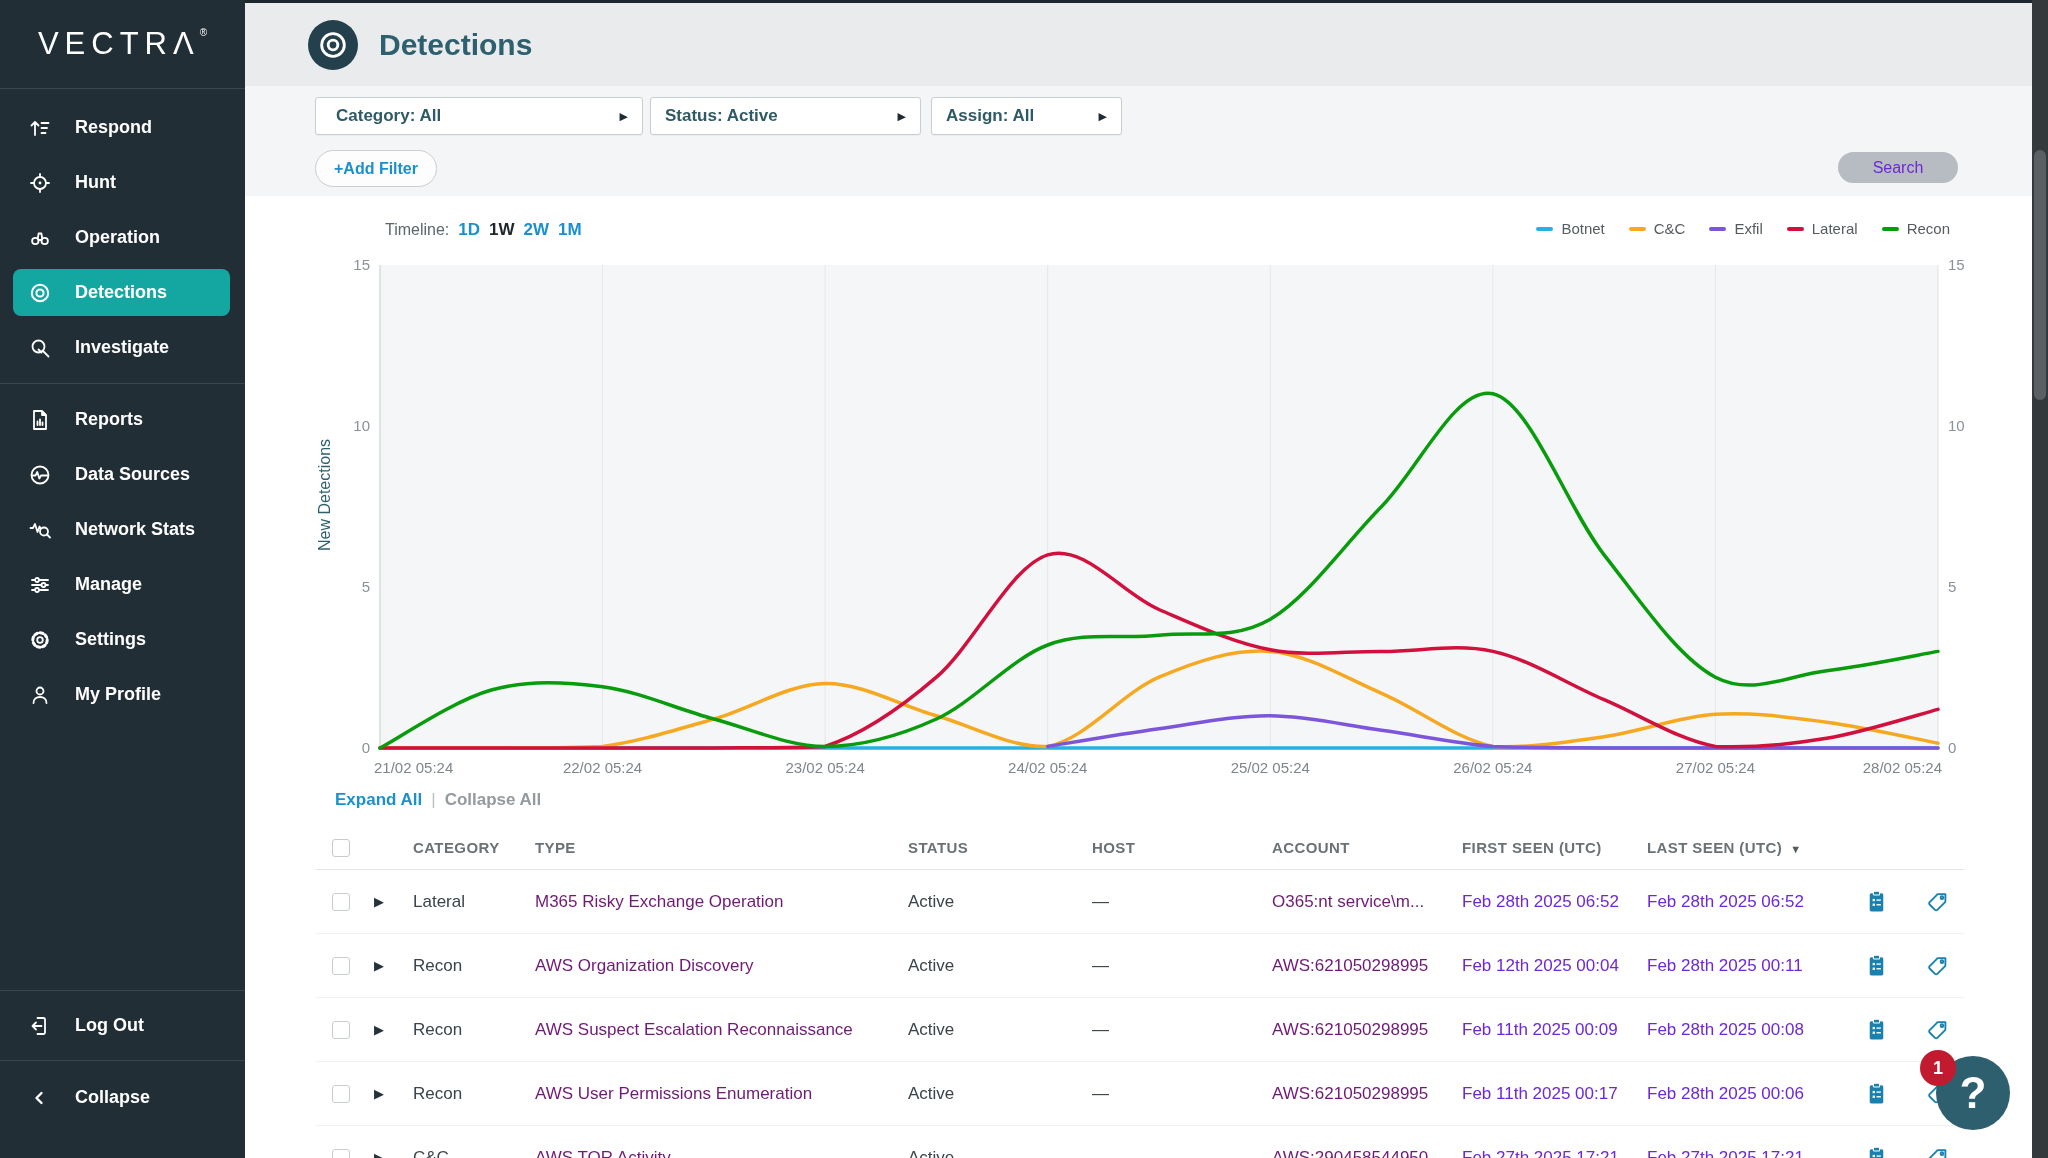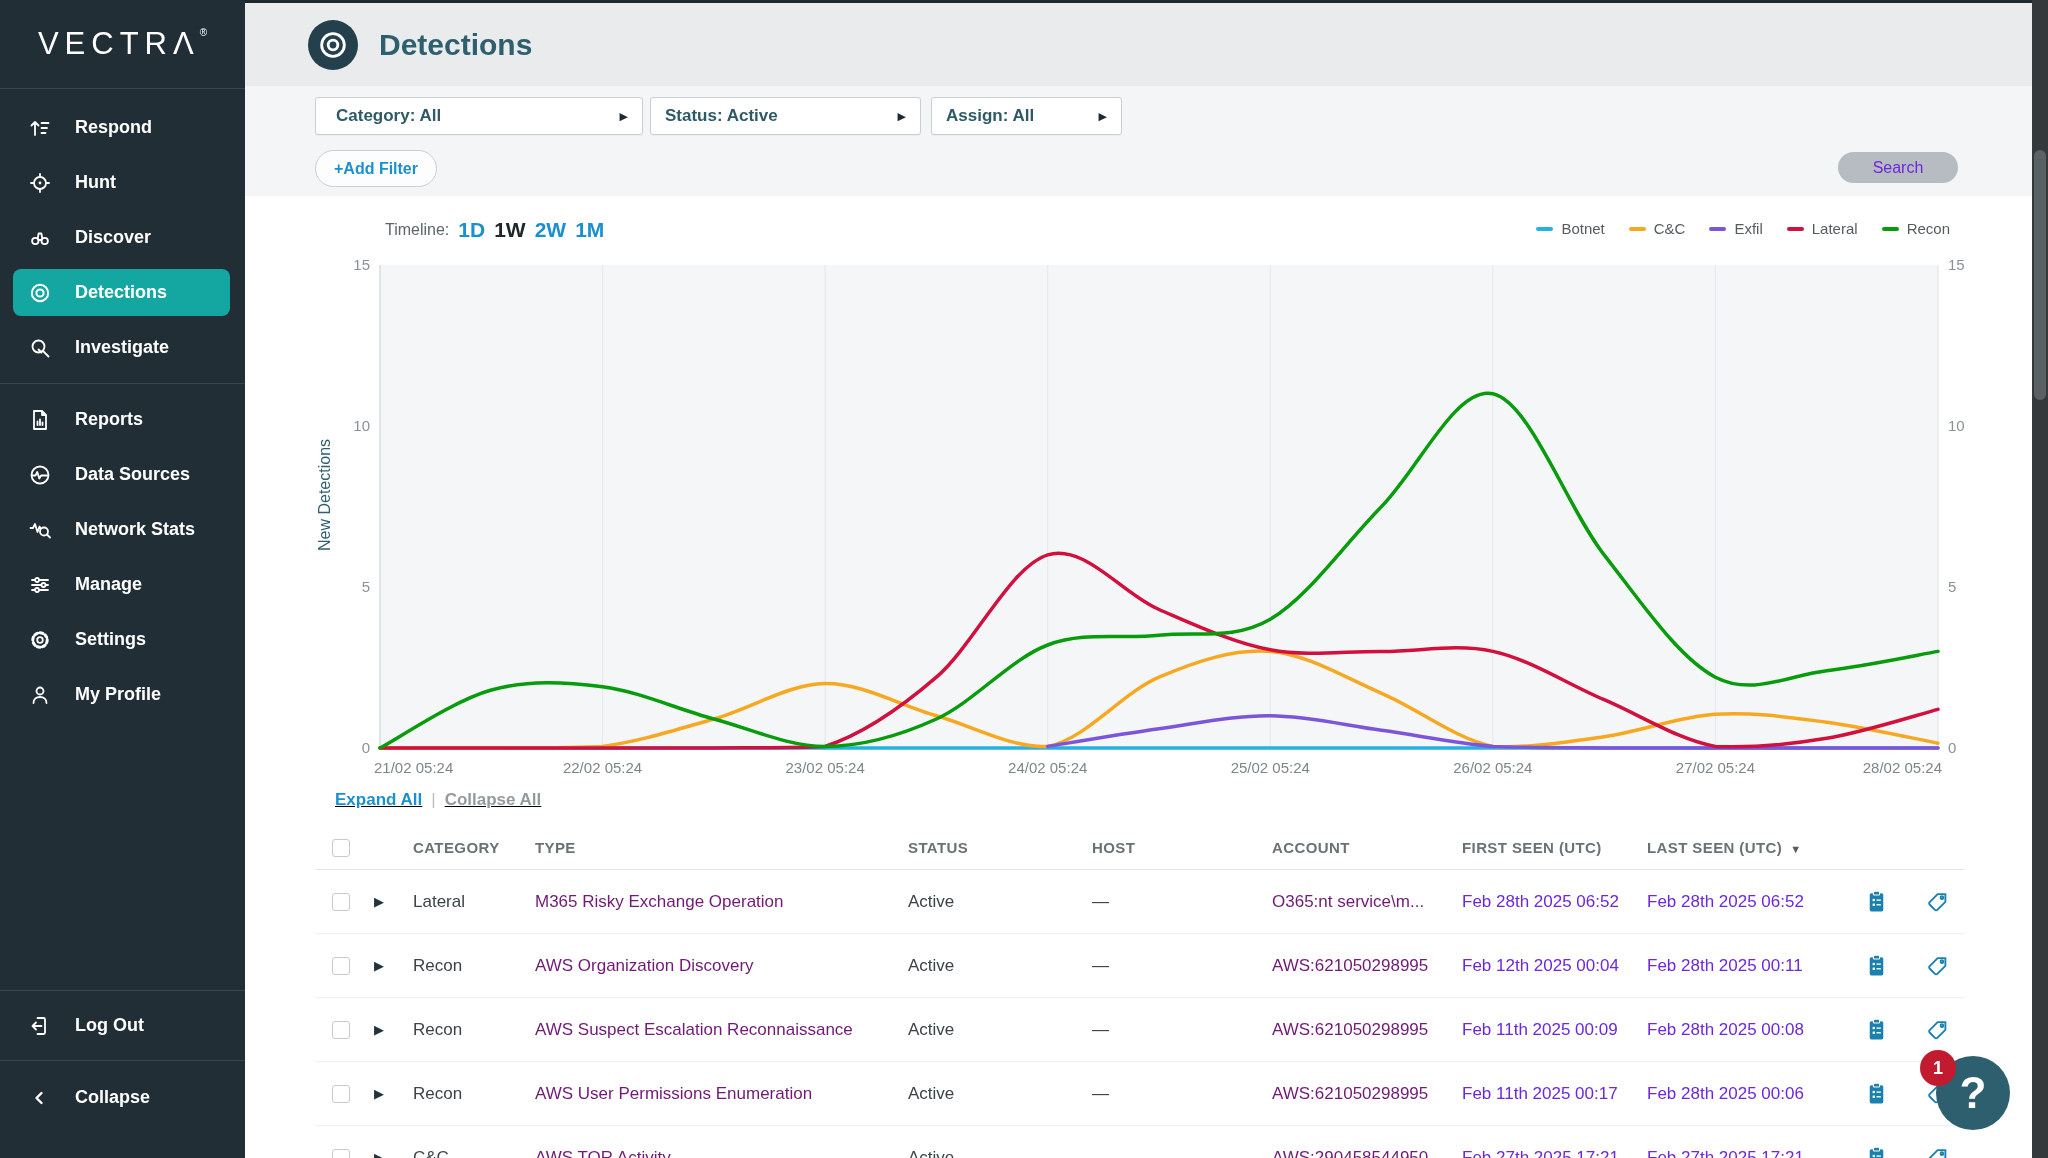"Discover" span.nlabel { text: Discover -> Operation }
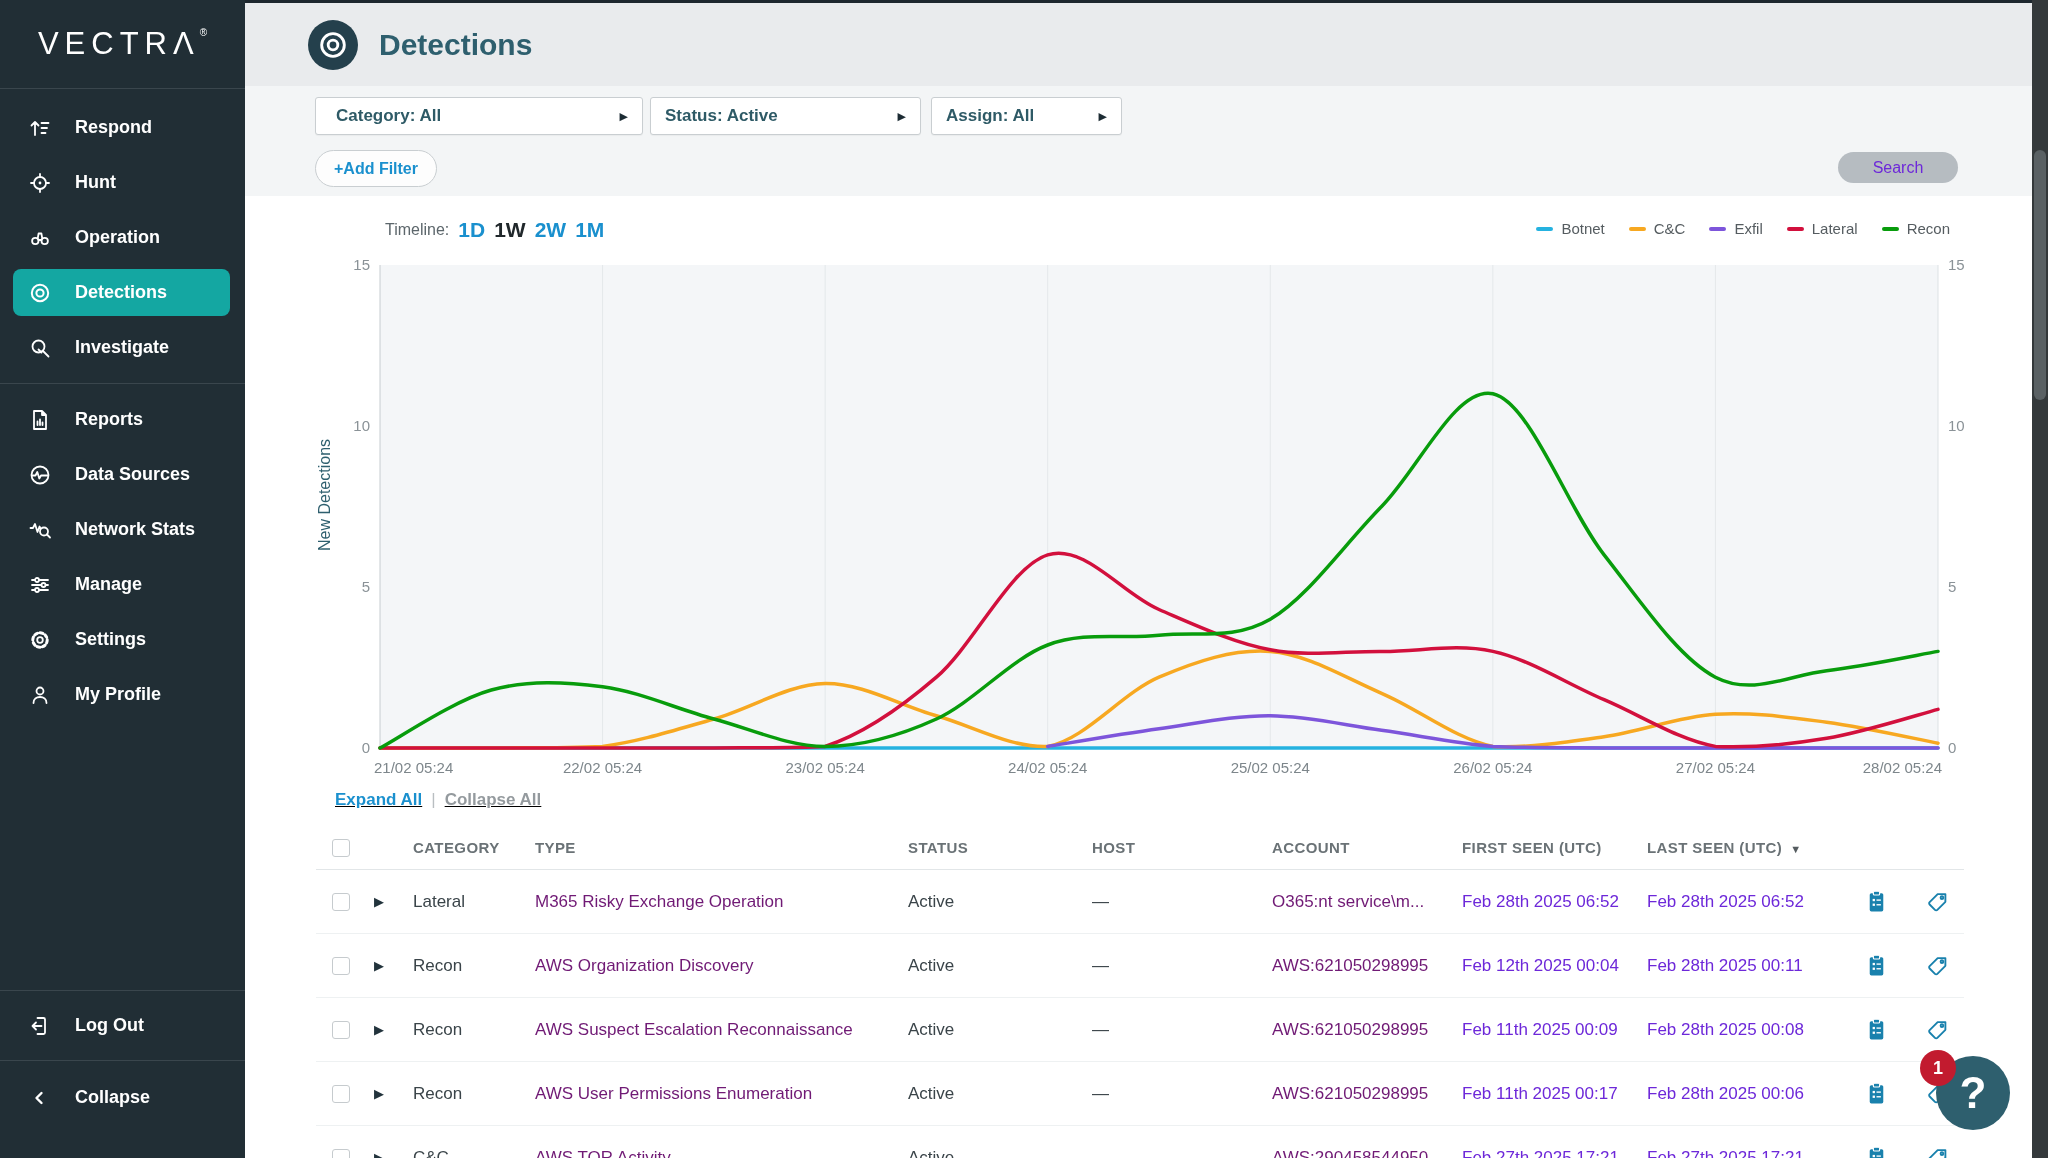"1D" #timeline .tl-opt { font-size: 21px -> 17px }
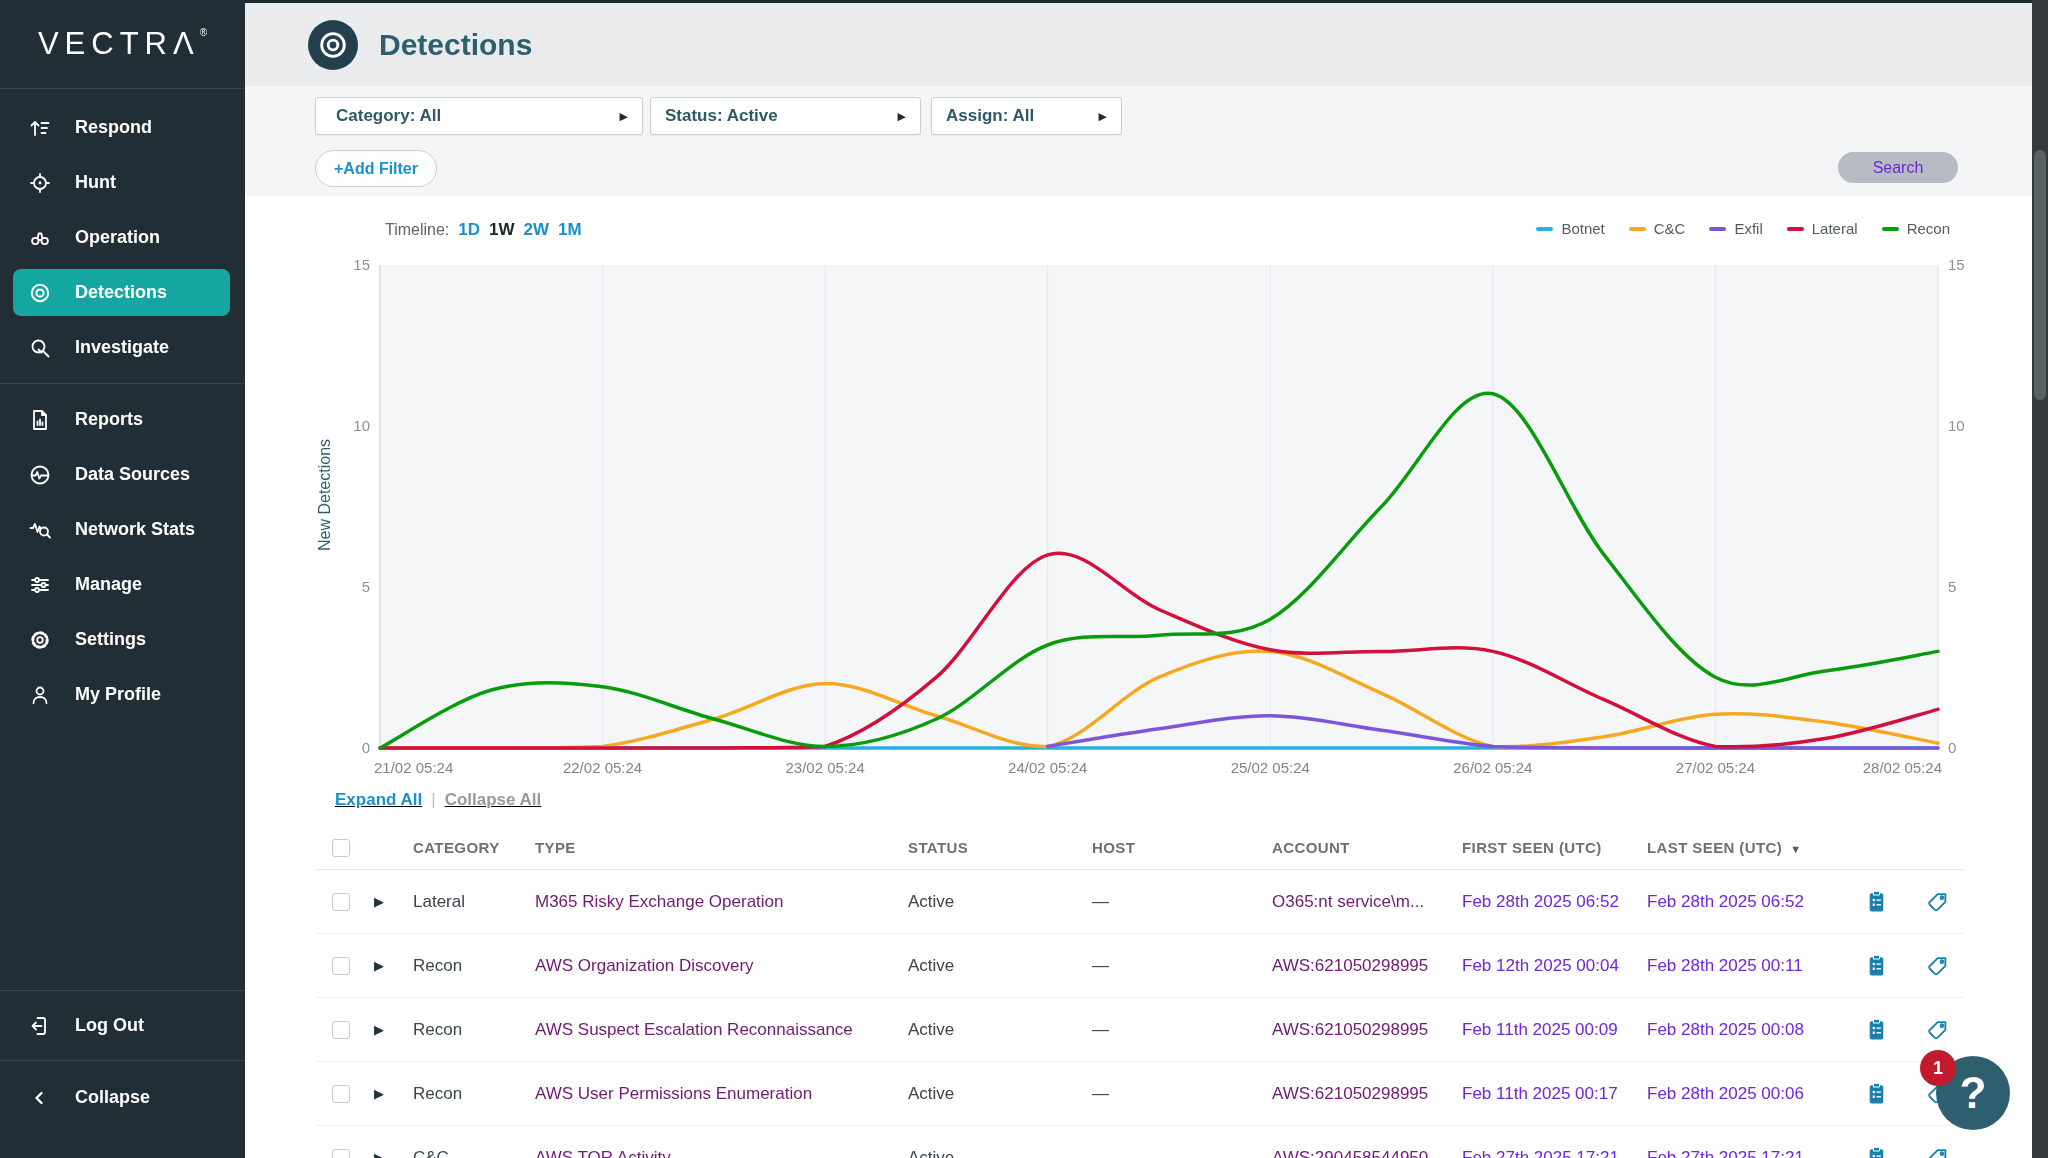"Expand All" #expand-row { text-decoration: underline -> none }
